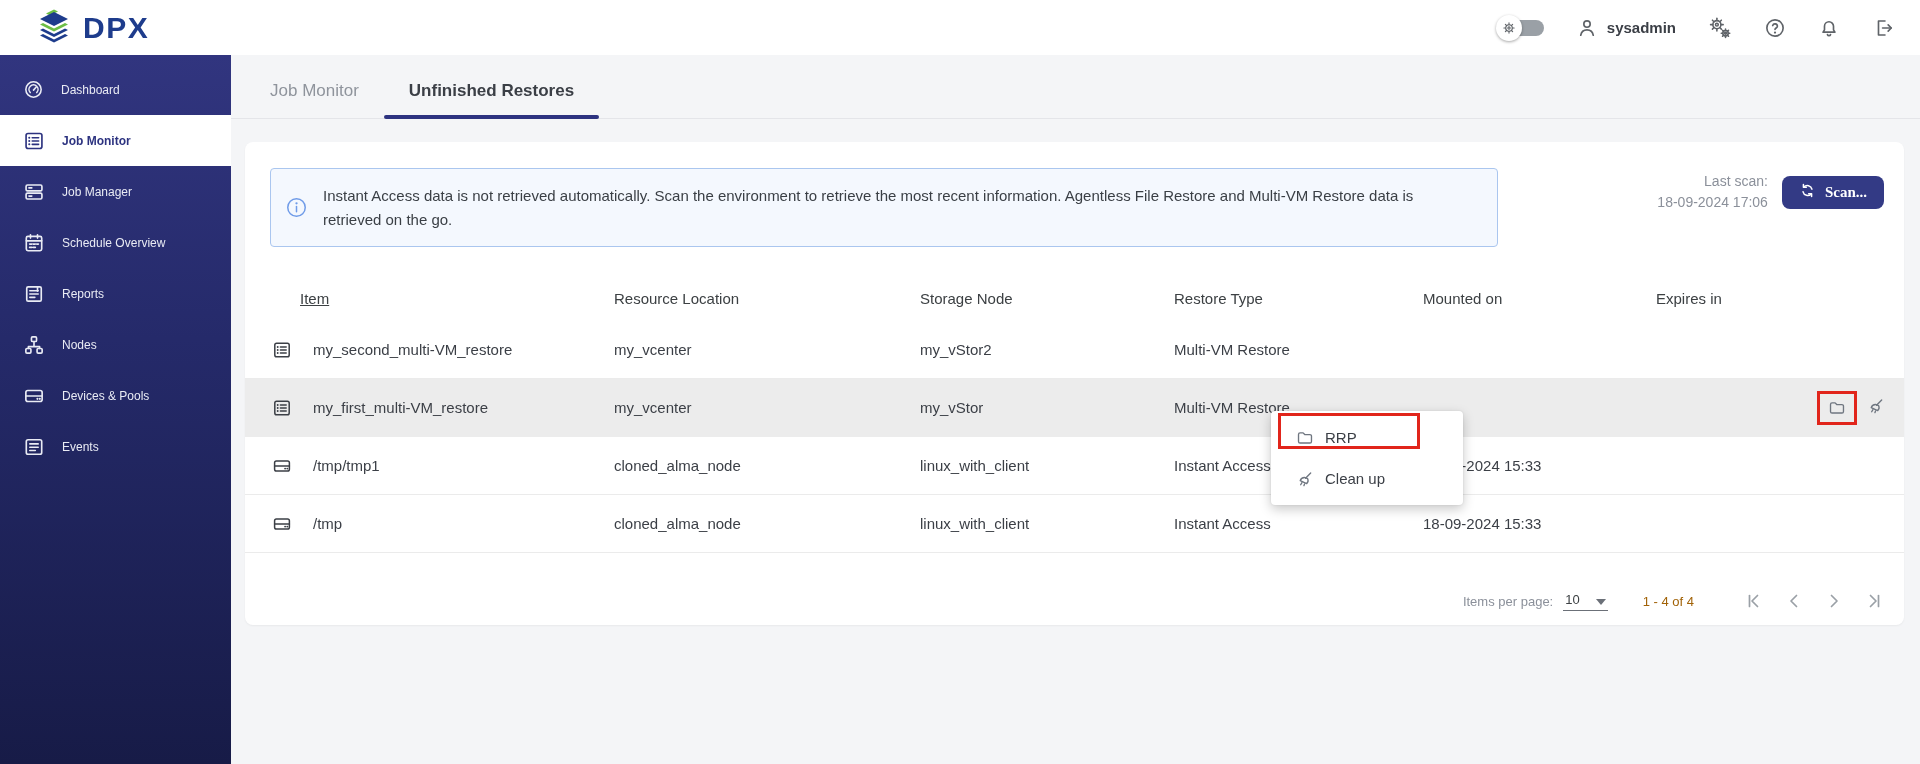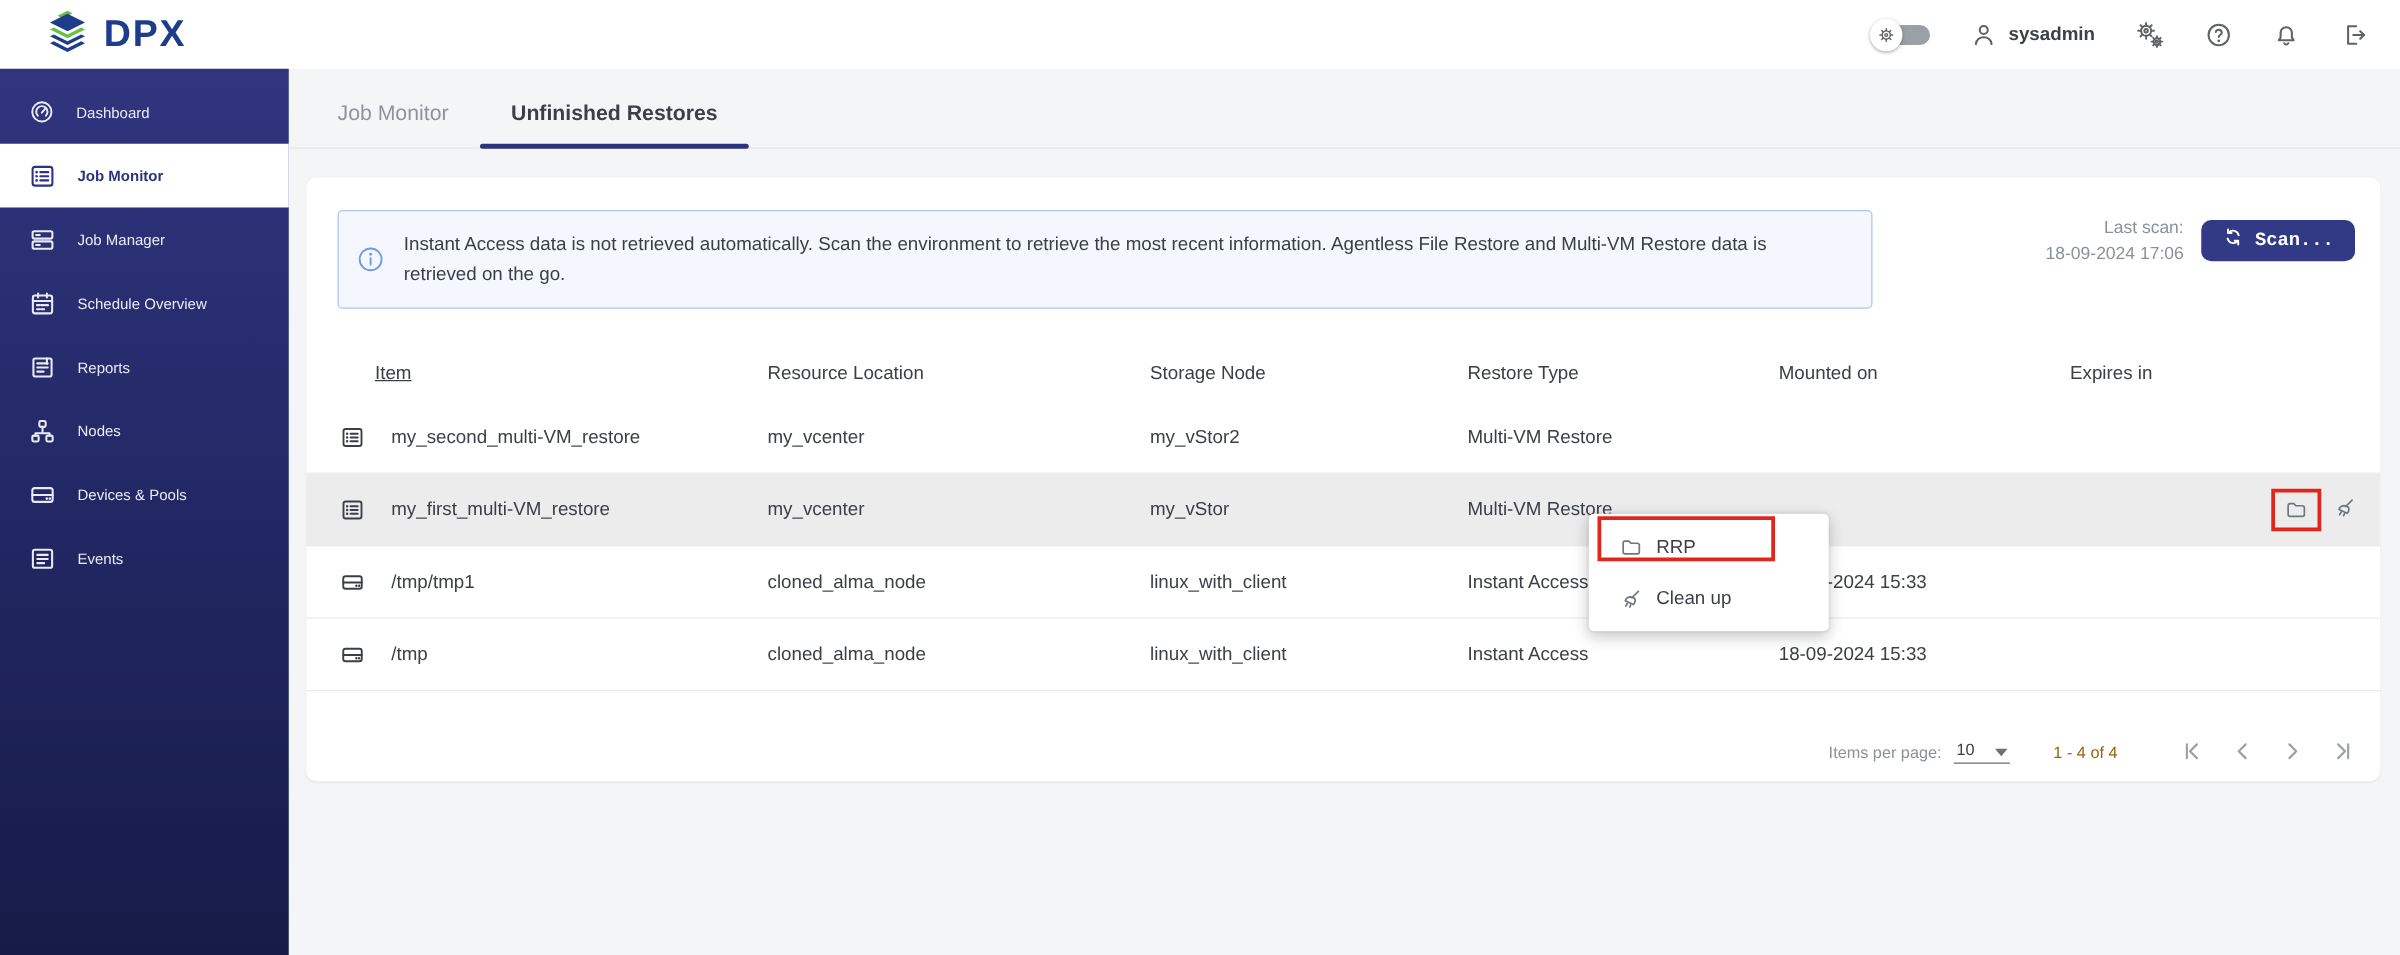"Scan..." .scan-btn { font-family: Liberation Mono, monospace -> Liberation Serif, serif }
